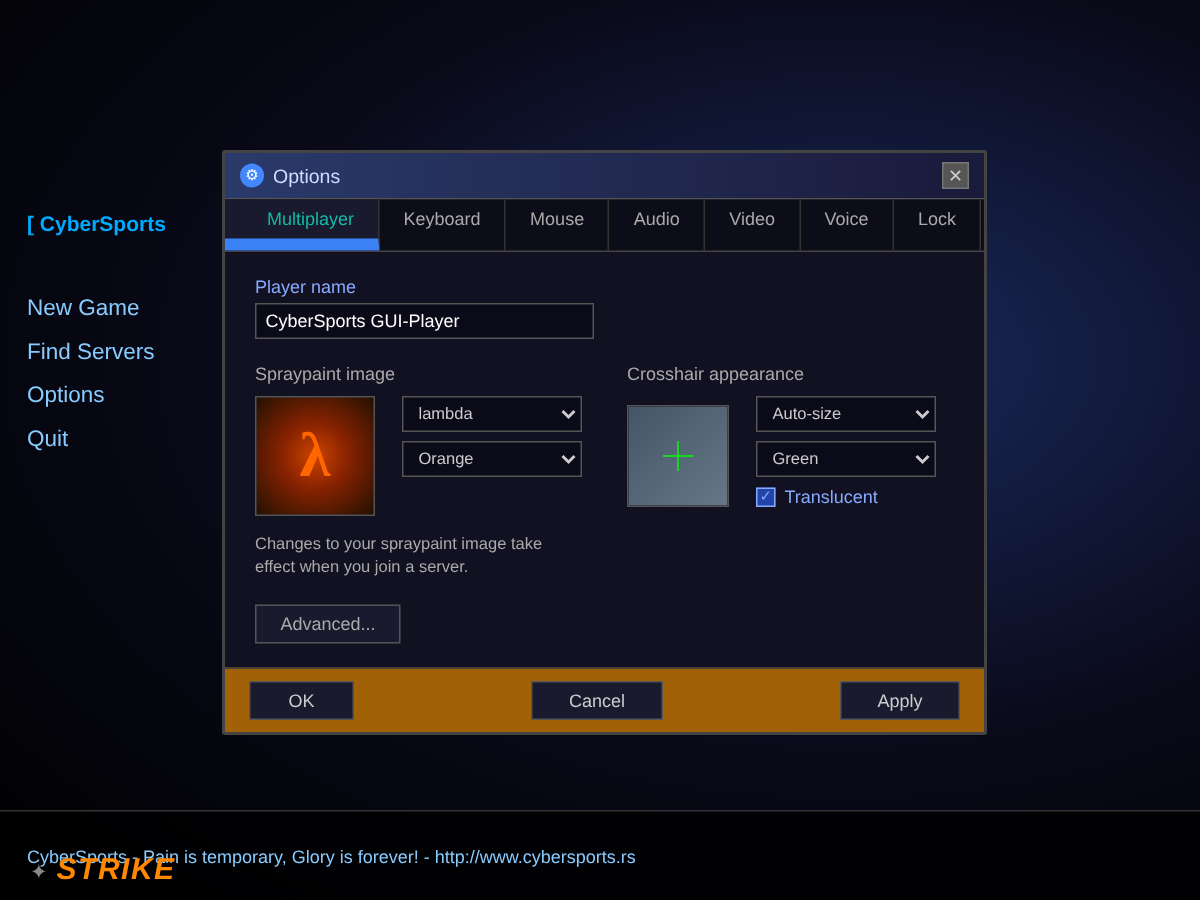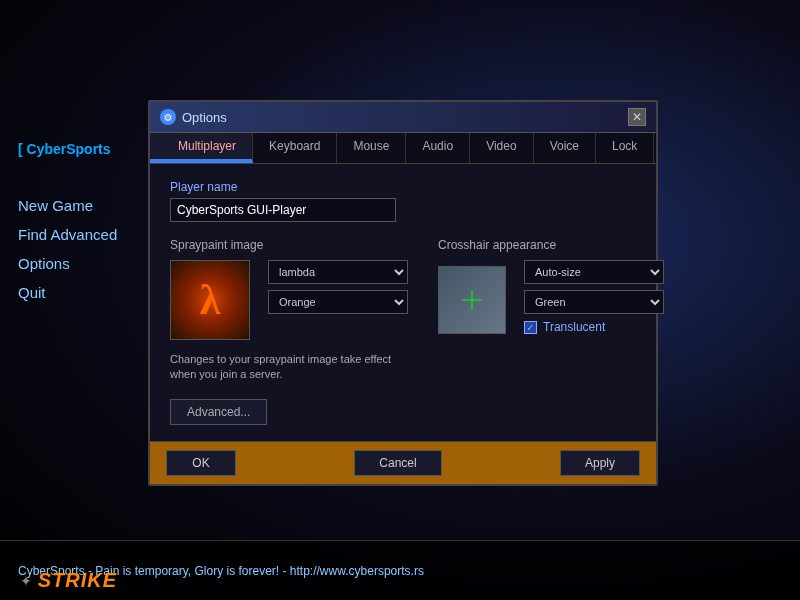"Multiplayer" .tab.active { border-bottom: 4px solid #3b82f6 -> 8px solid #3b82f6; color: #fca5a5 -> #14b8a6 }
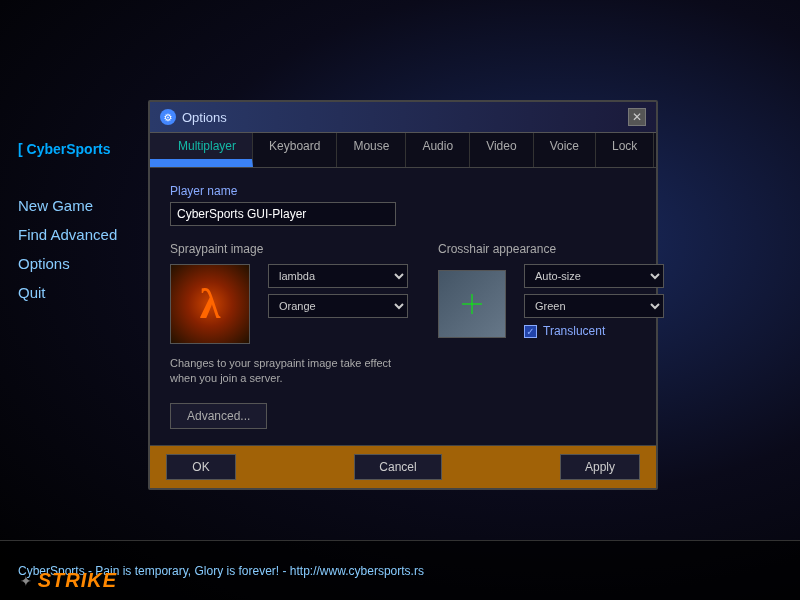"Find Advanced" div.sidebar-item { text: Advanced -> Servers }
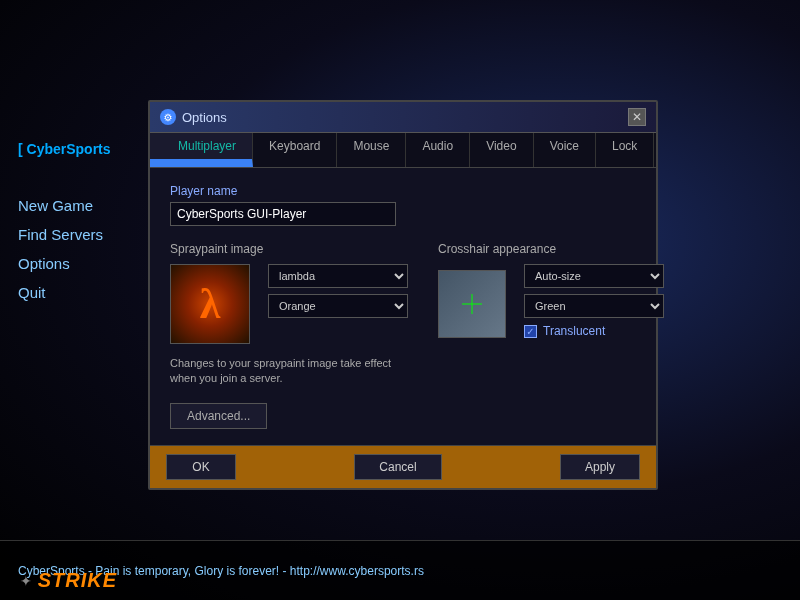"lambda" select.dropdown { width: 140px -> 120px }
